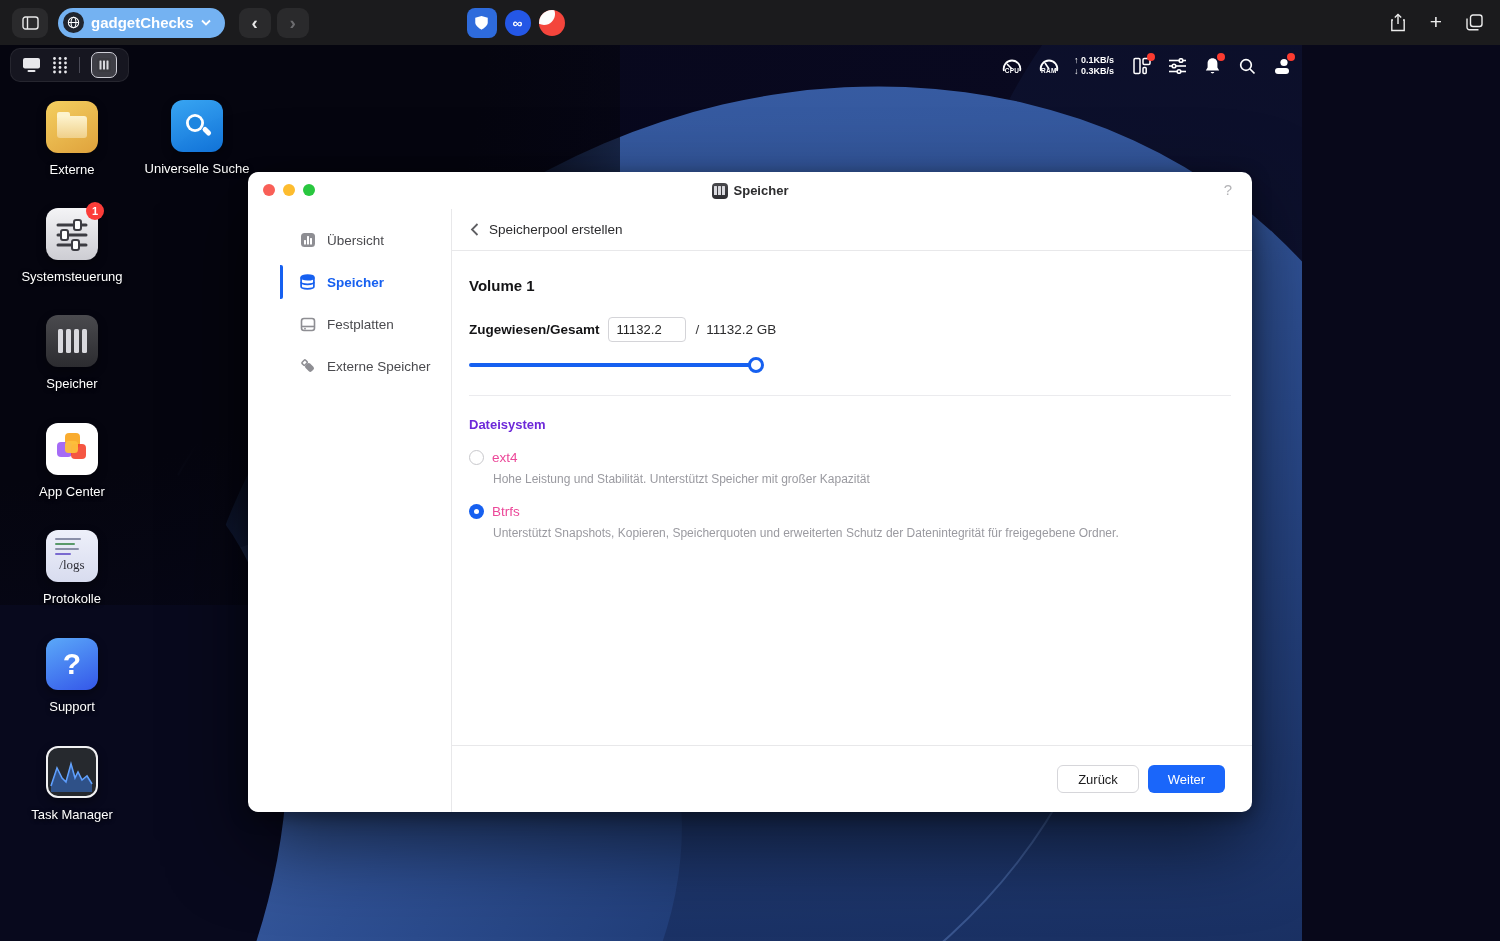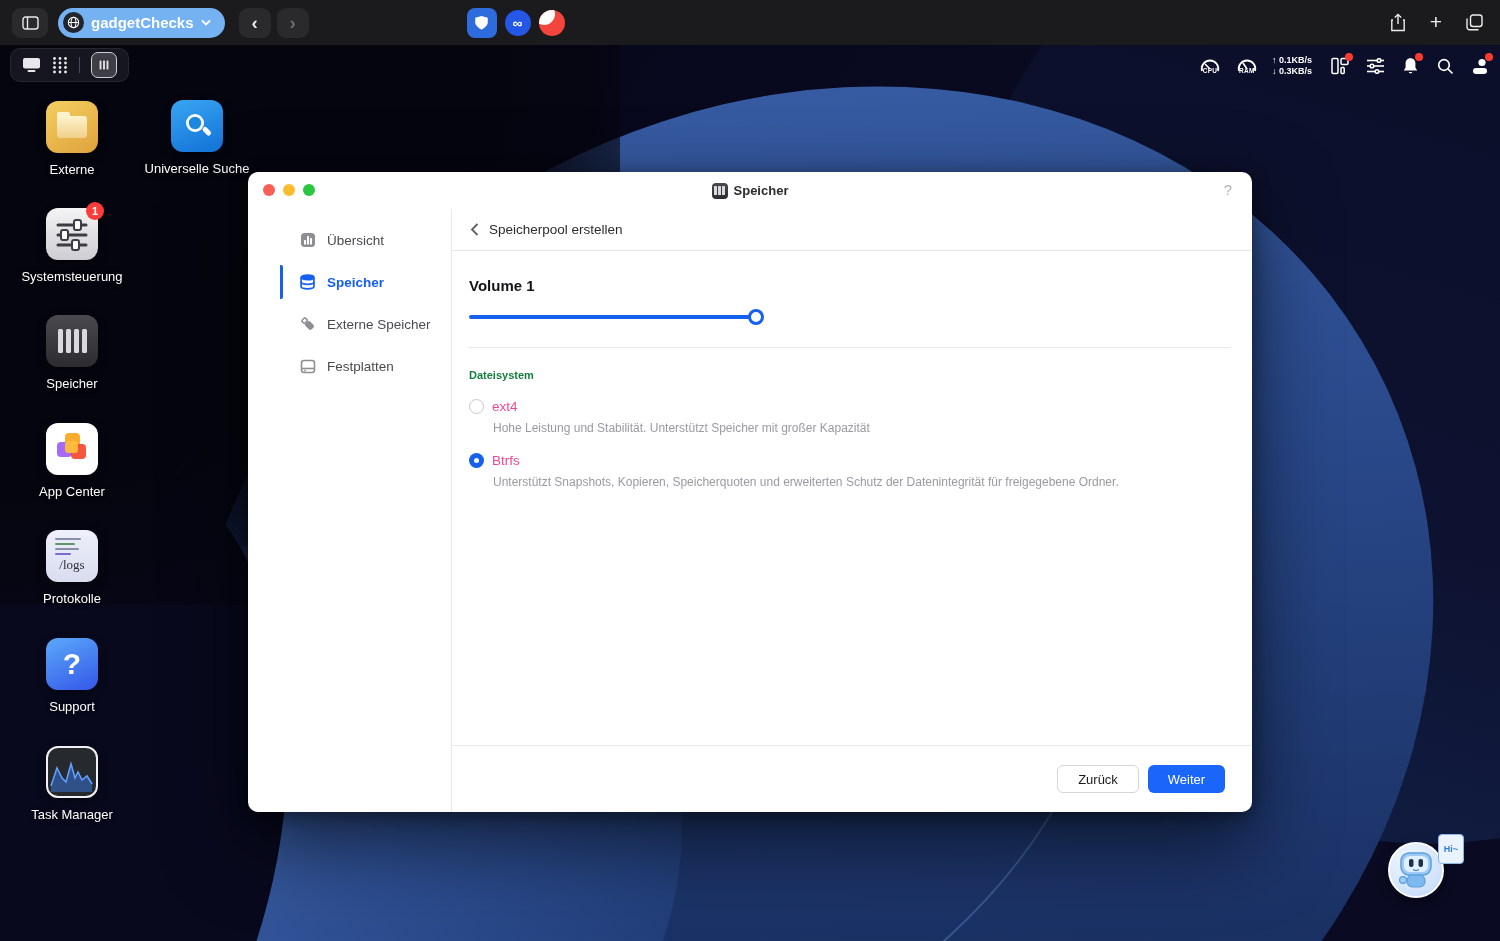"↑ 0.1KB/s" .desktop { width: 1500px -> 1302px }
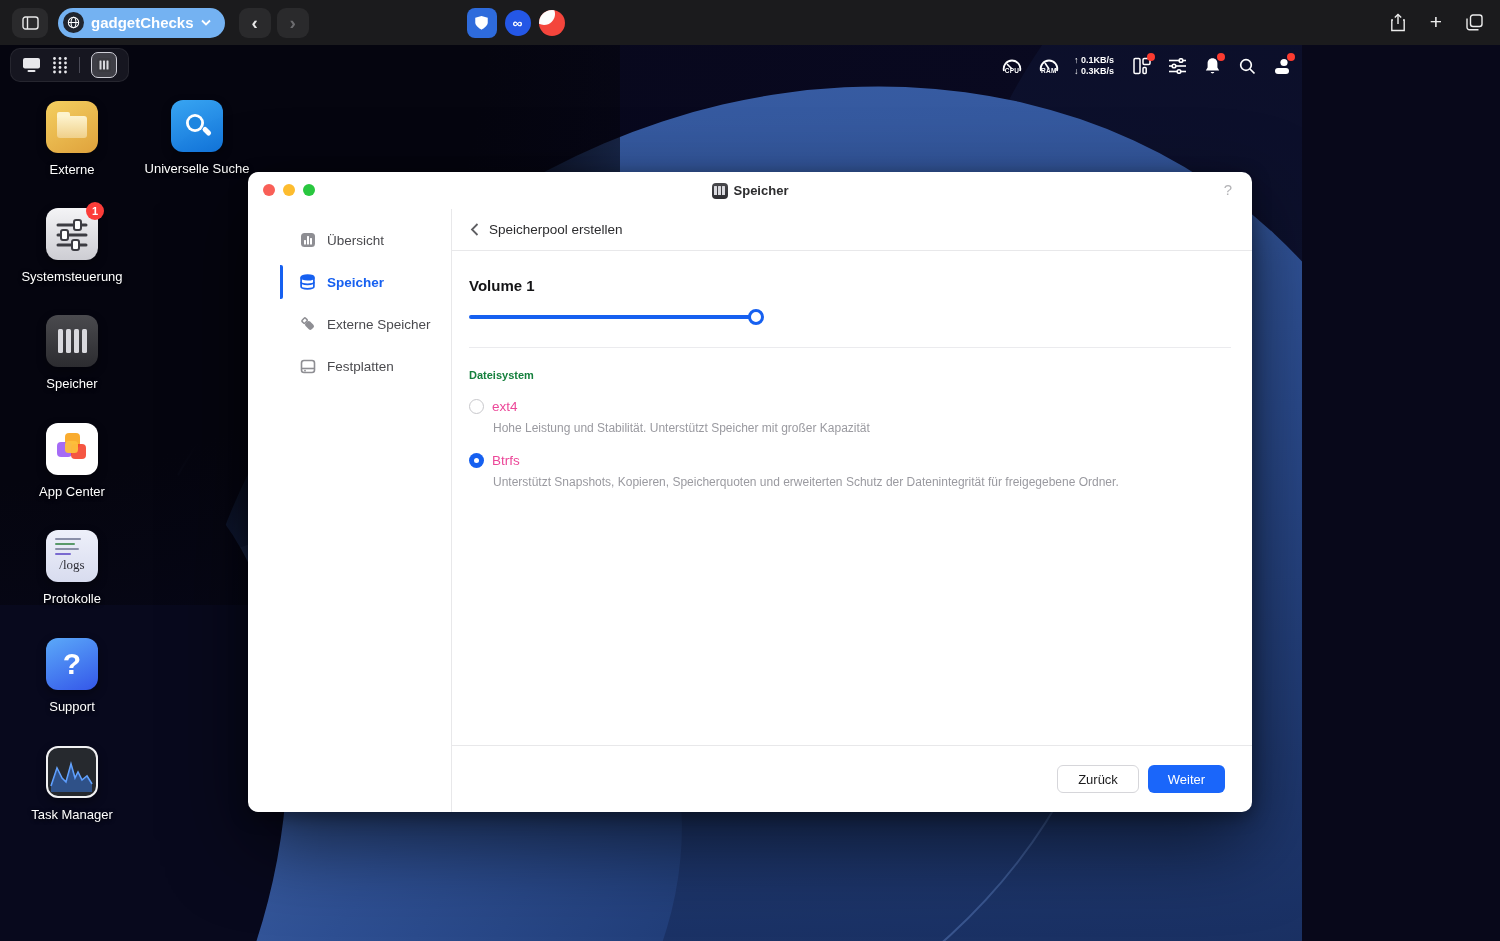"Zugewiesen/Gesamt" div.alloc-row { html: none -> <div> <span>Zugewiesen/Gesamt</span> <input> <span>/</span> <span>11132.2 GB</span> </div> }
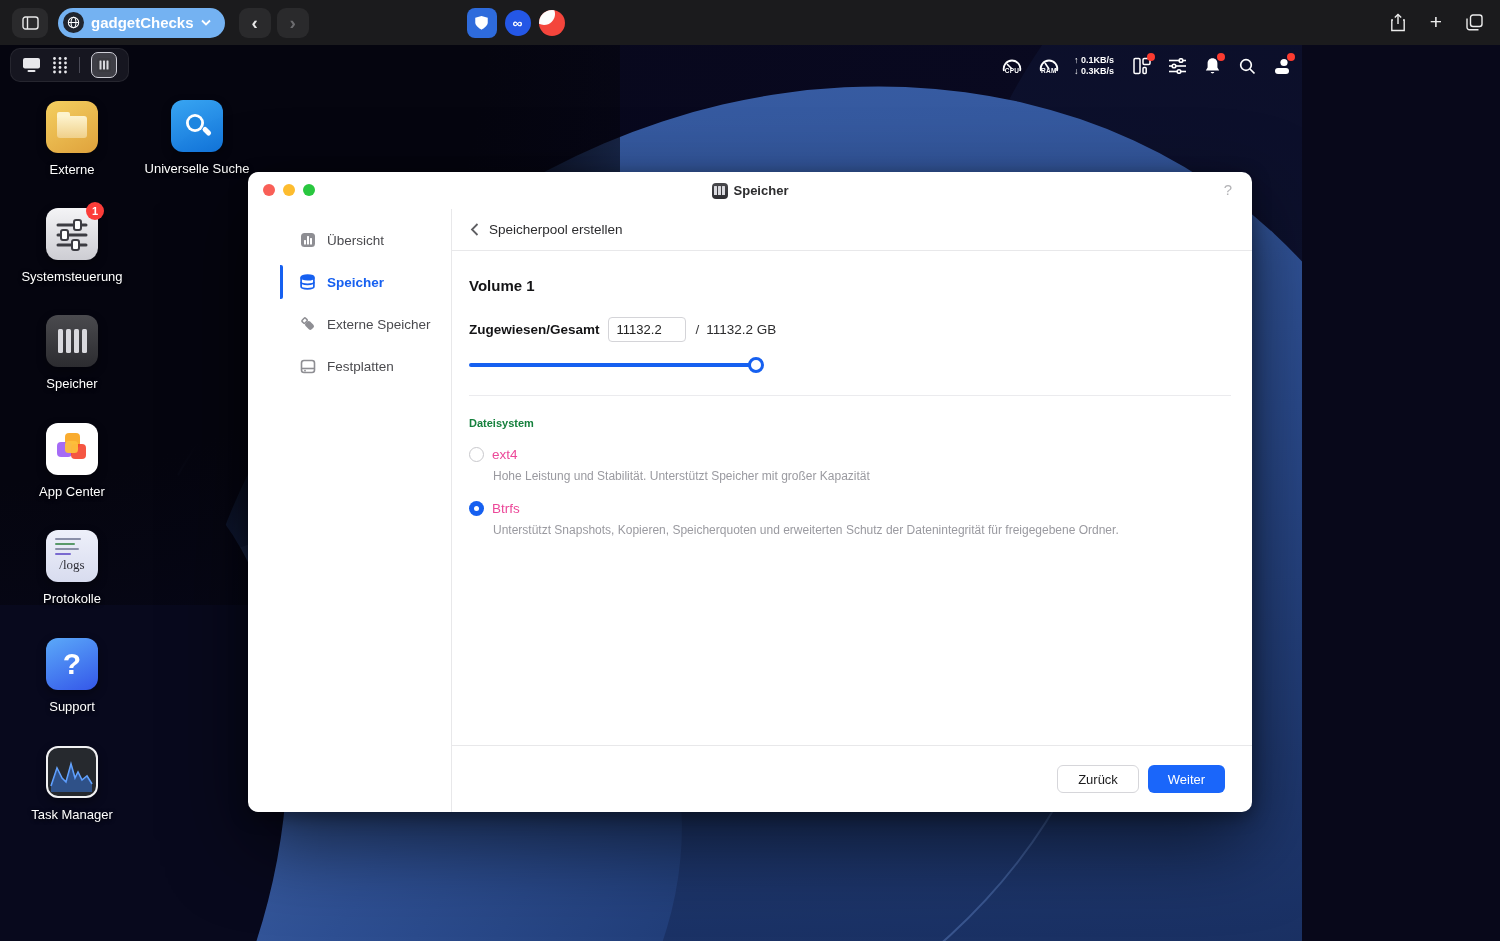"Externe Speicher" div.witem { order: before "Festplatten" -> after "Festplatten" }
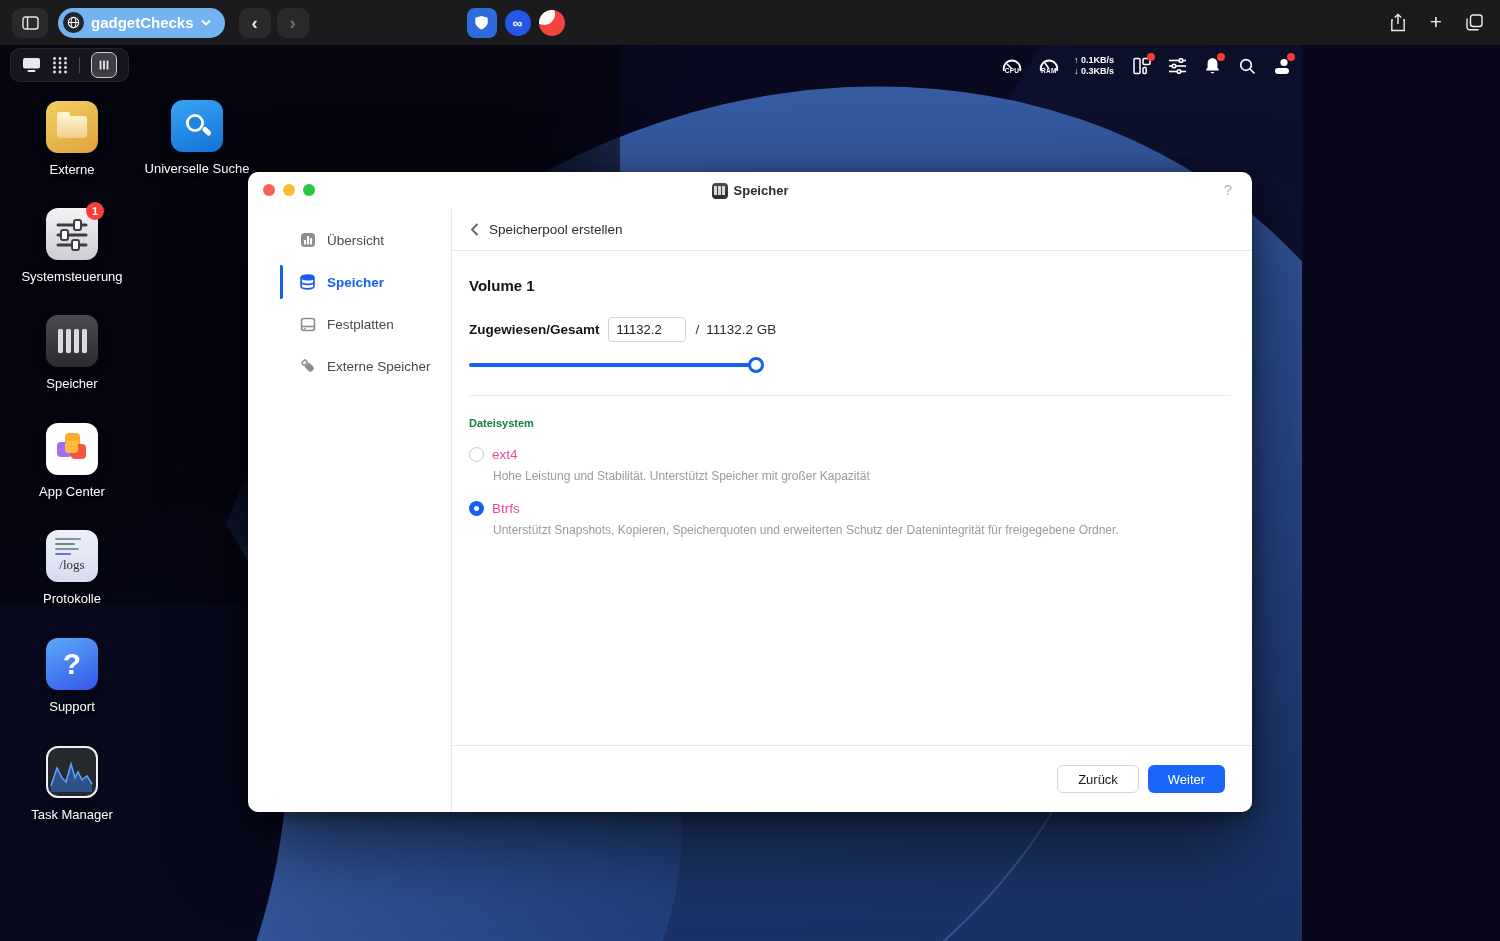"Dateisystem" .fs-title { color: #15803d -> #6d28d9; font-size: 11px -> 13px }
